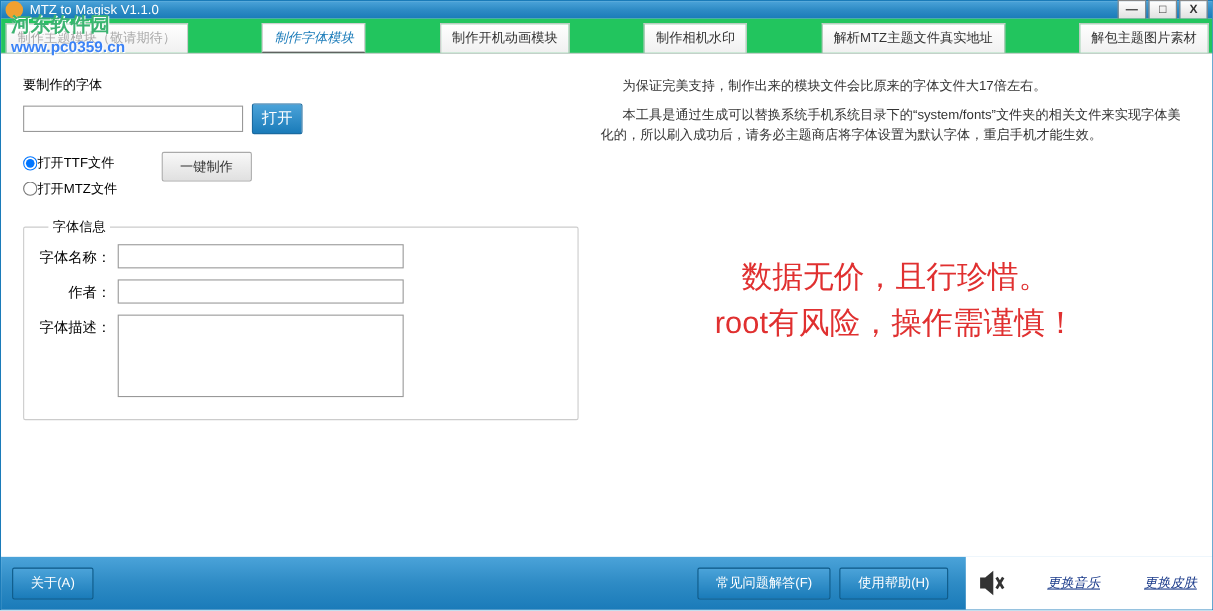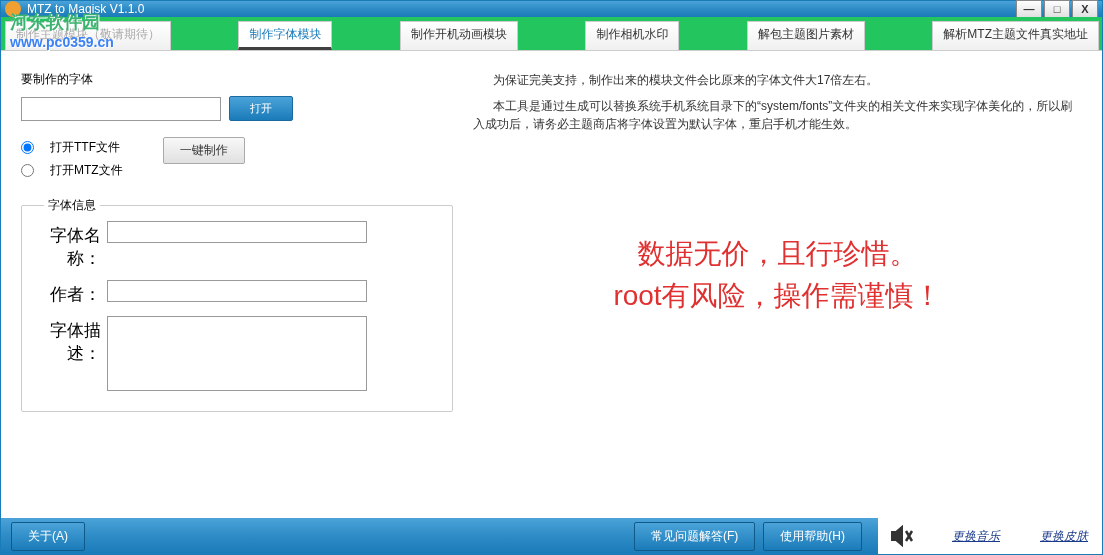"制作字体模块" .tab.active { border-bottom: 3px solid #404040 -> 1px solid #404040; font-style: none -> italic }
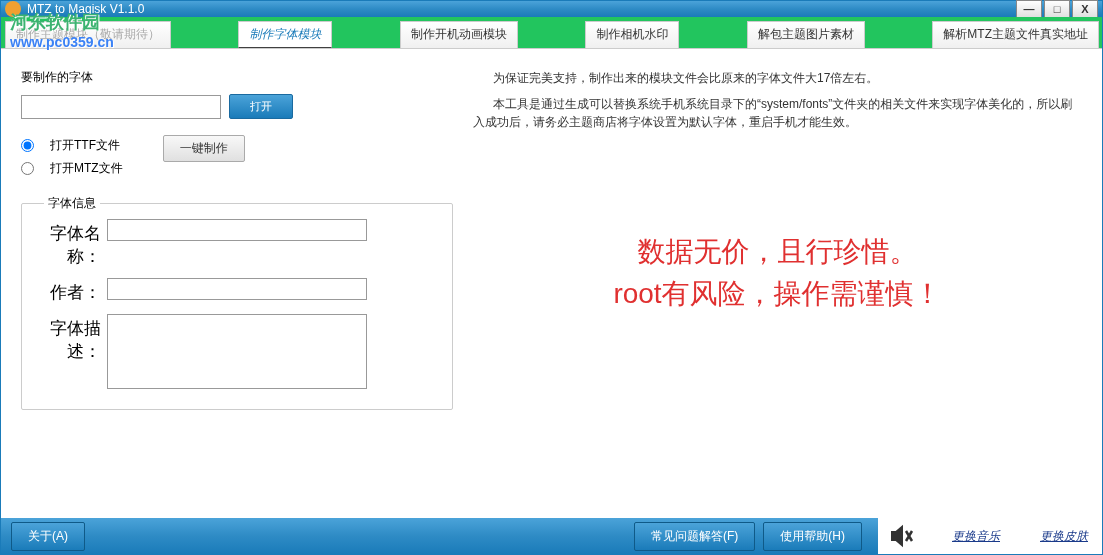"解包主题图片素材" div.tab { order: before "解析MTZ主题文件真实地址" -> after "解析MTZ主题文件真实地址" }
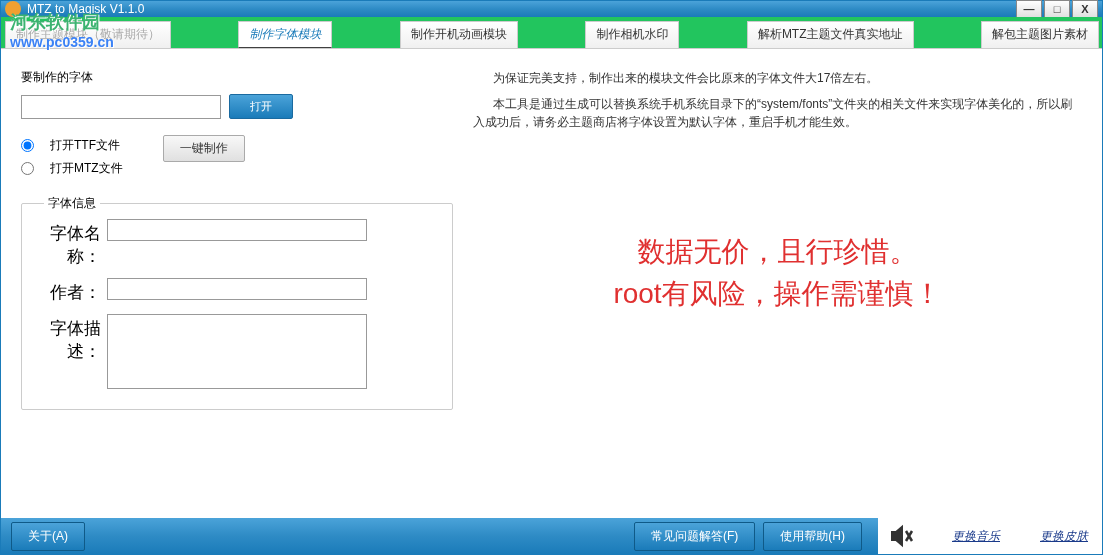"要制作的字体" .left-panel { width: 432px -> 505px }
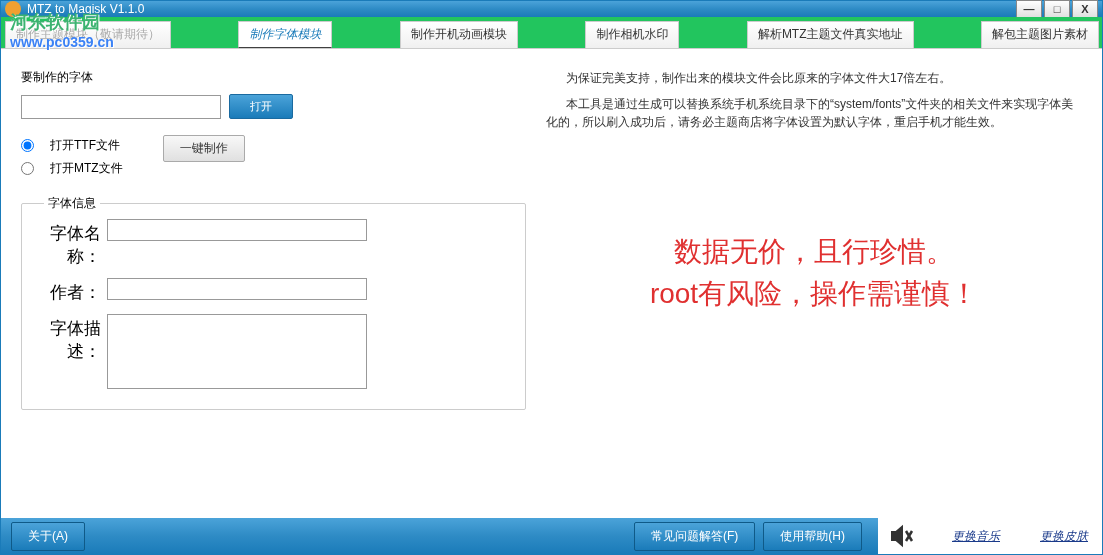"打开" .btn-primary { font-size: 11px -> 14px; padding: 4px 20px -> 4px 8px }
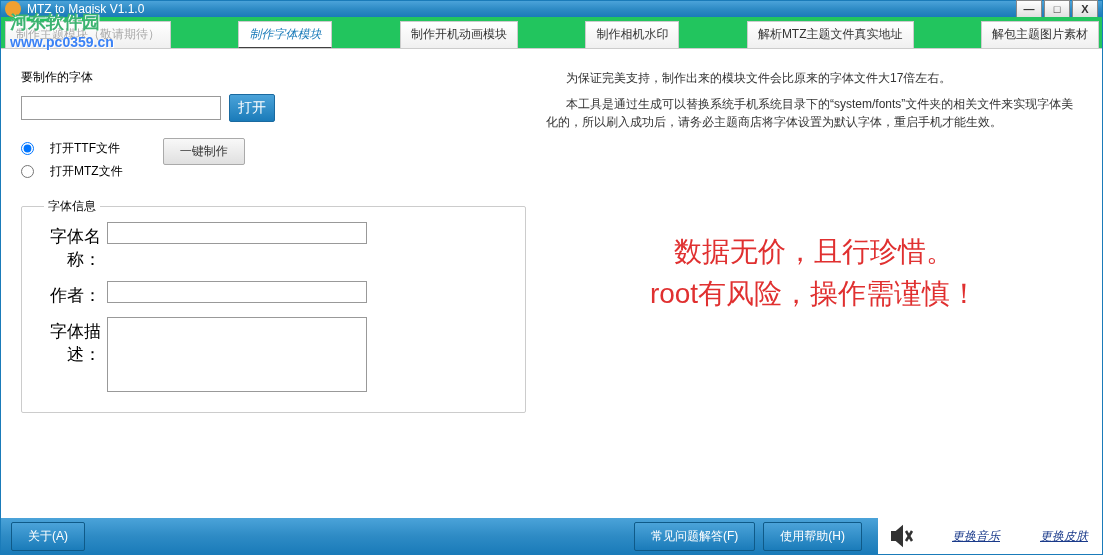"打开TTF文件" .radio-item { gap: 16px -> 0 }
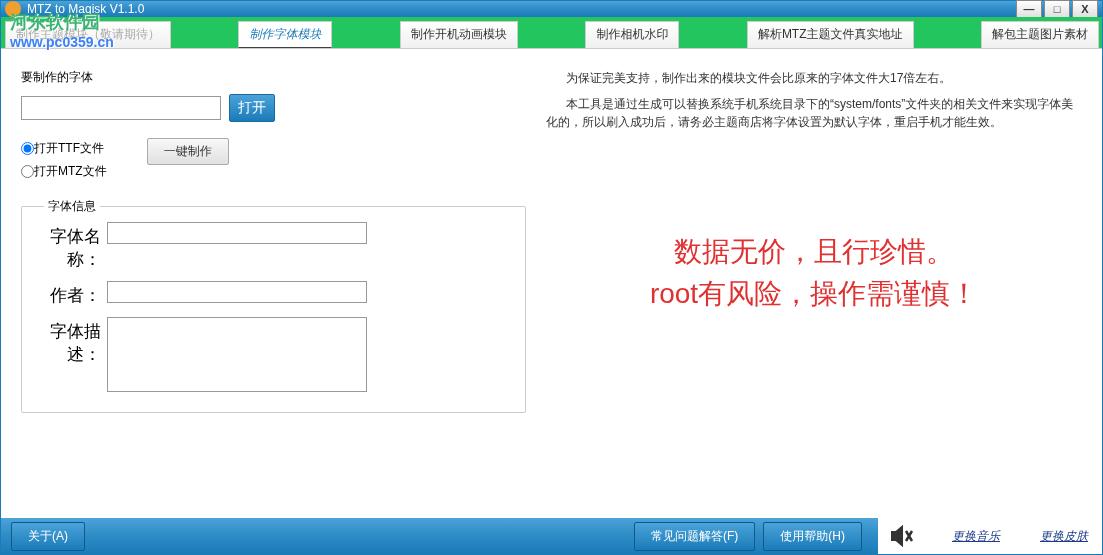"字体名称：" .info-label { font-size: 17px -> 13px }
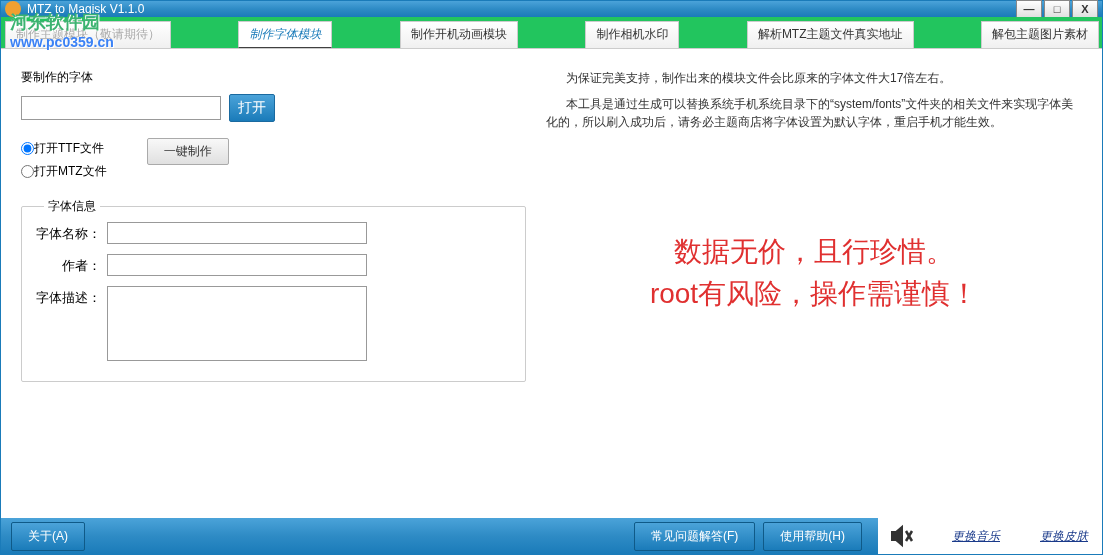"关于(A)" .footer { height: 36px -> 48px }
